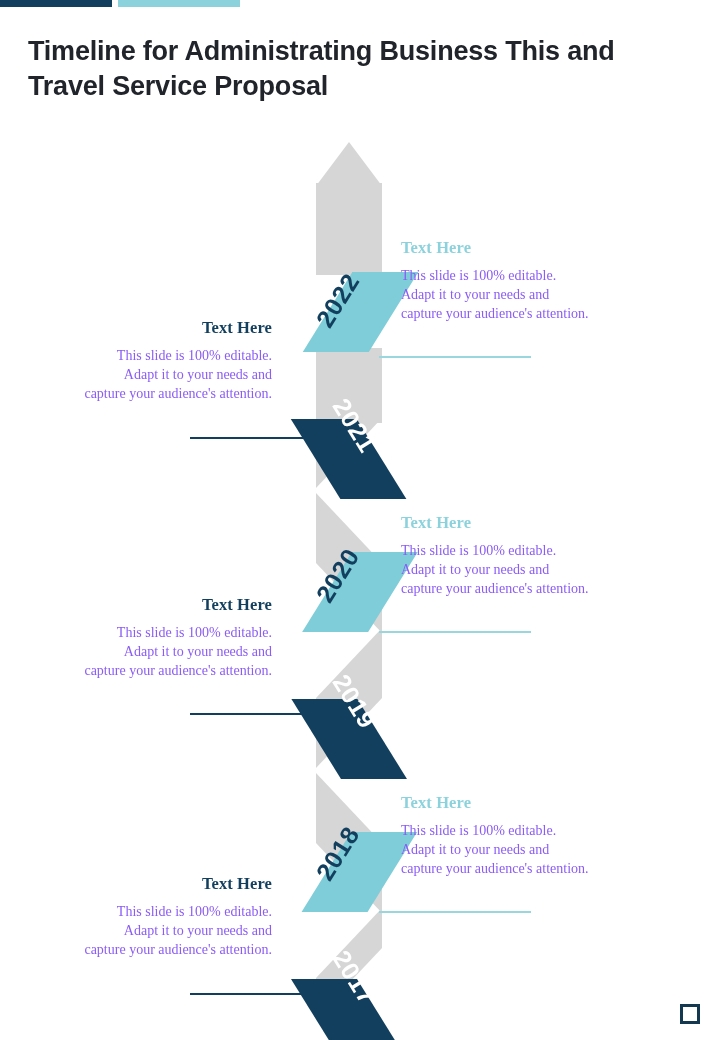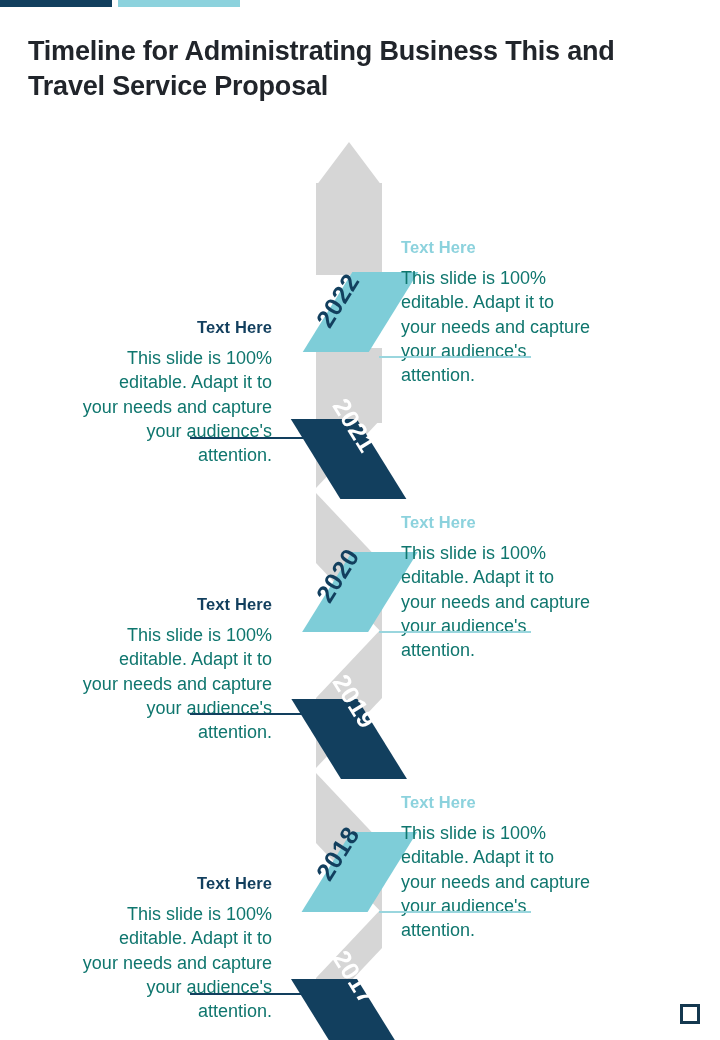"Text Here" .block { font-family: none -> Liberation Serif, serif }
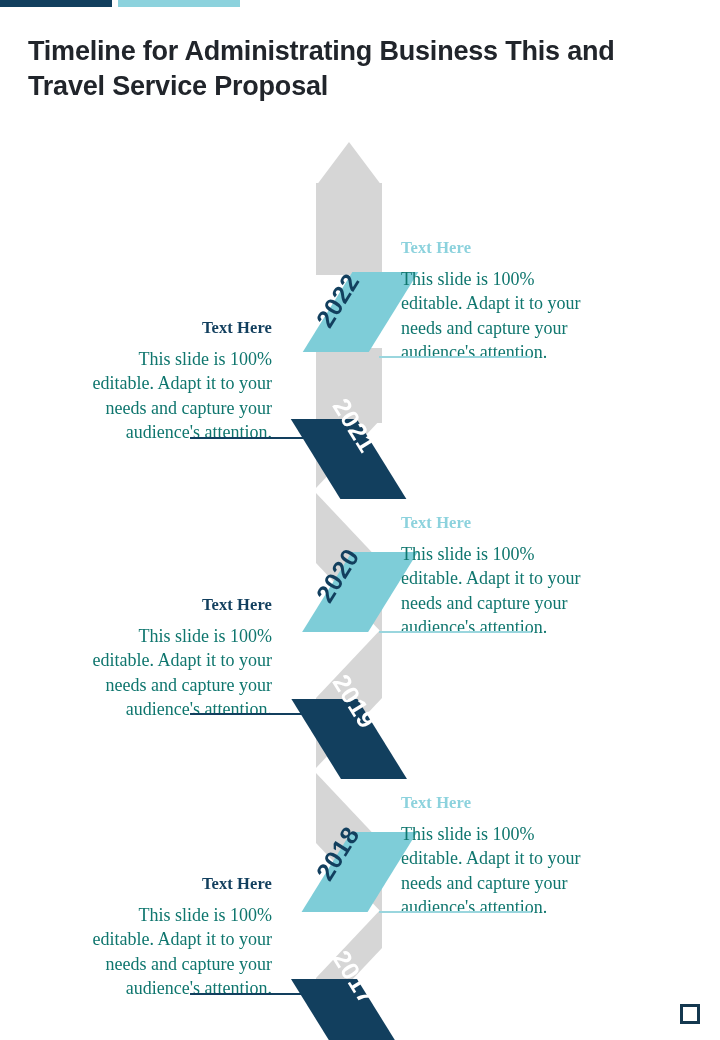"This slide is 100% editable." .block .body { color: #0f766e -> #8b5cf6; font-size: 18px -> 14px }
